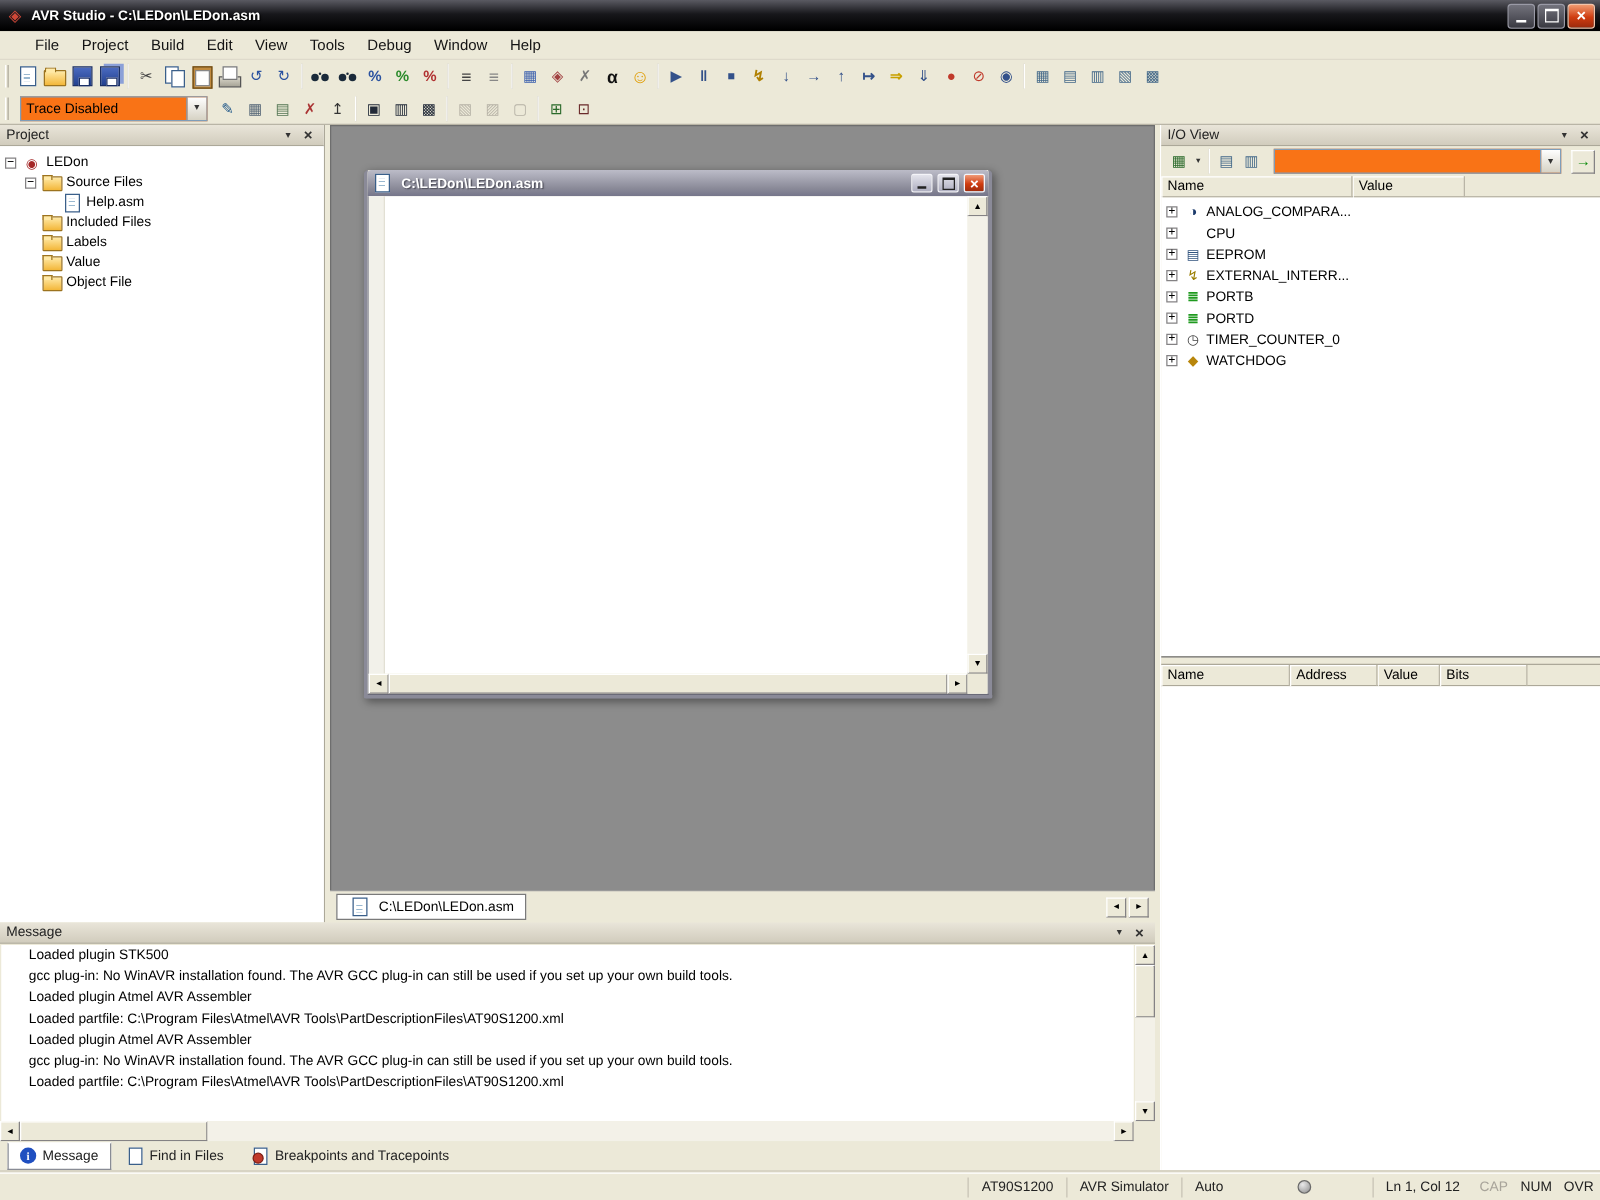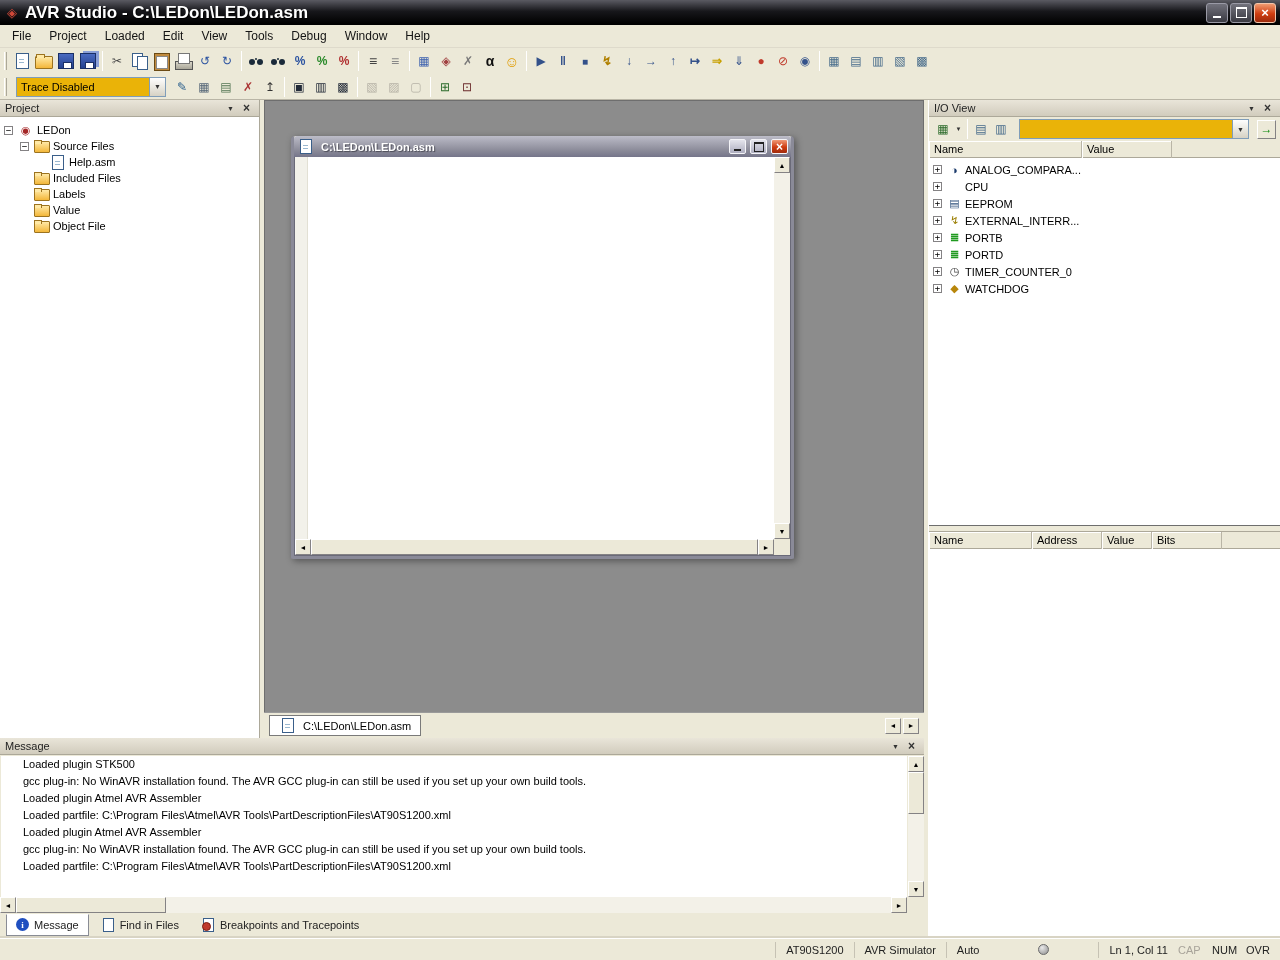"AVR Studio - C:\LEDon\LEDon.asm" .title-text { font-size: 17px -> 11px }
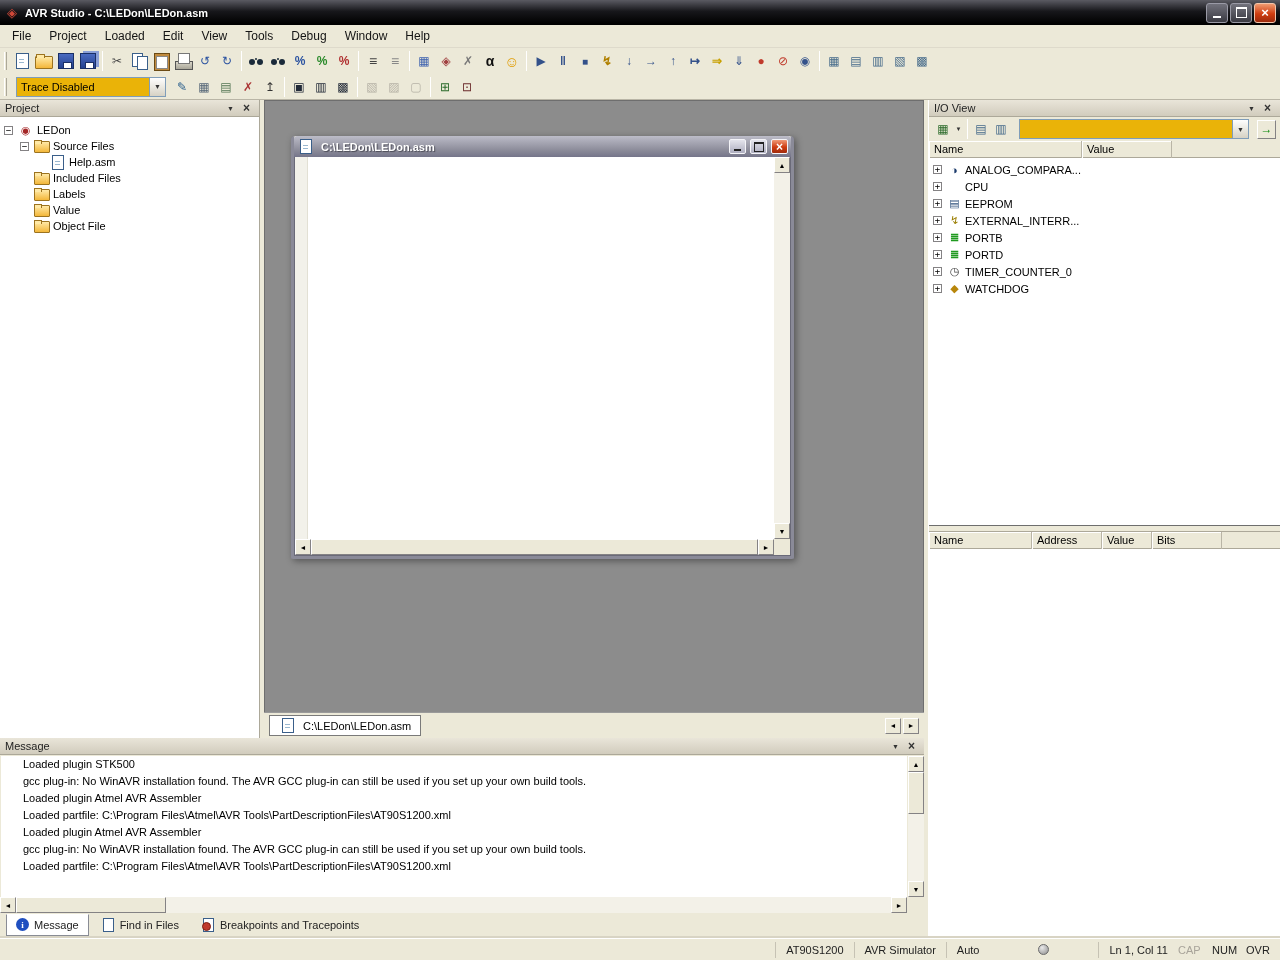"File" .menubar { padding-left: 3px -> 19px }
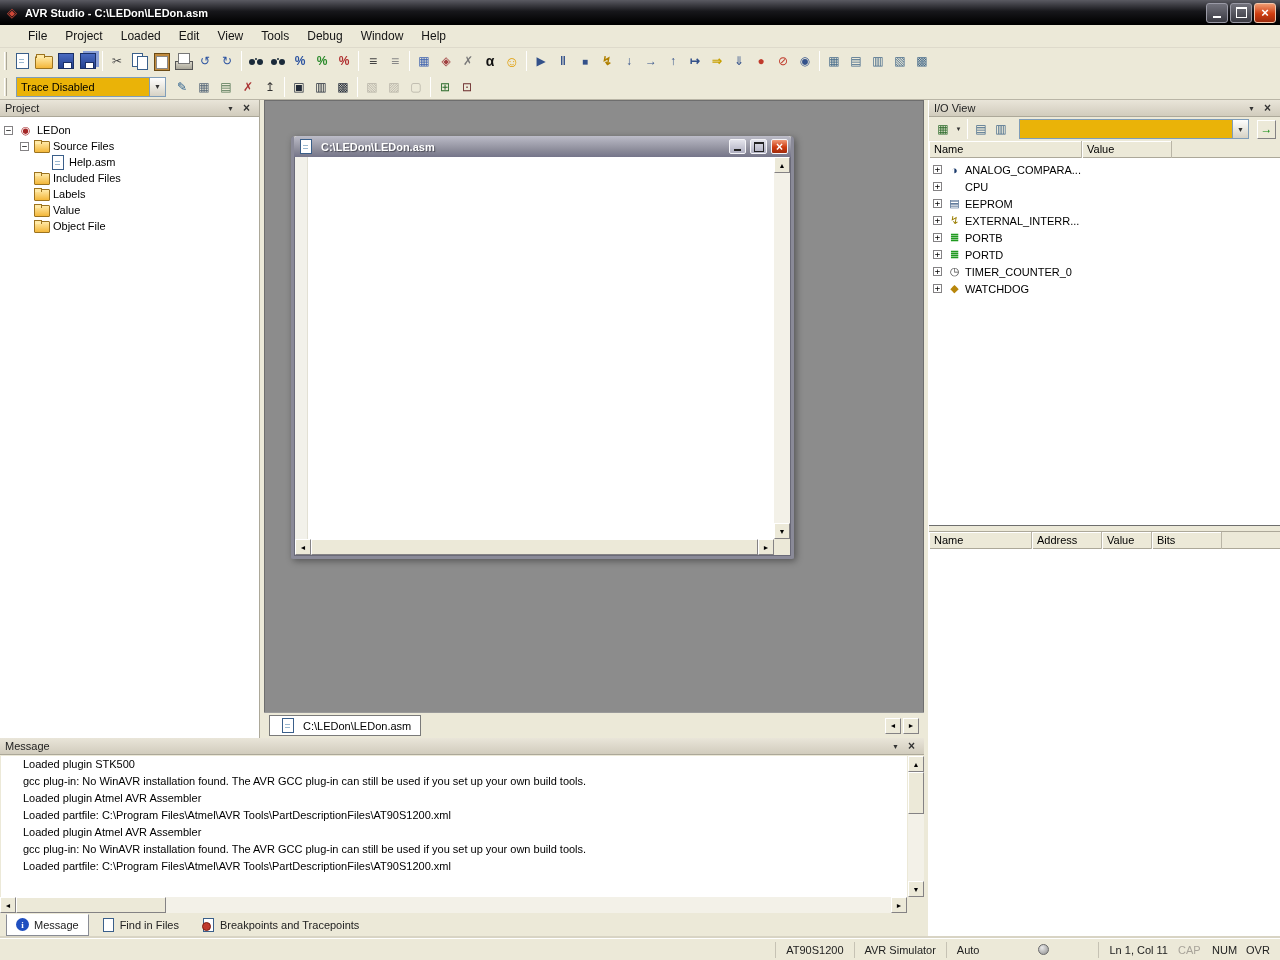"Loaded" span.menu-item { text: Loaded -> Build }
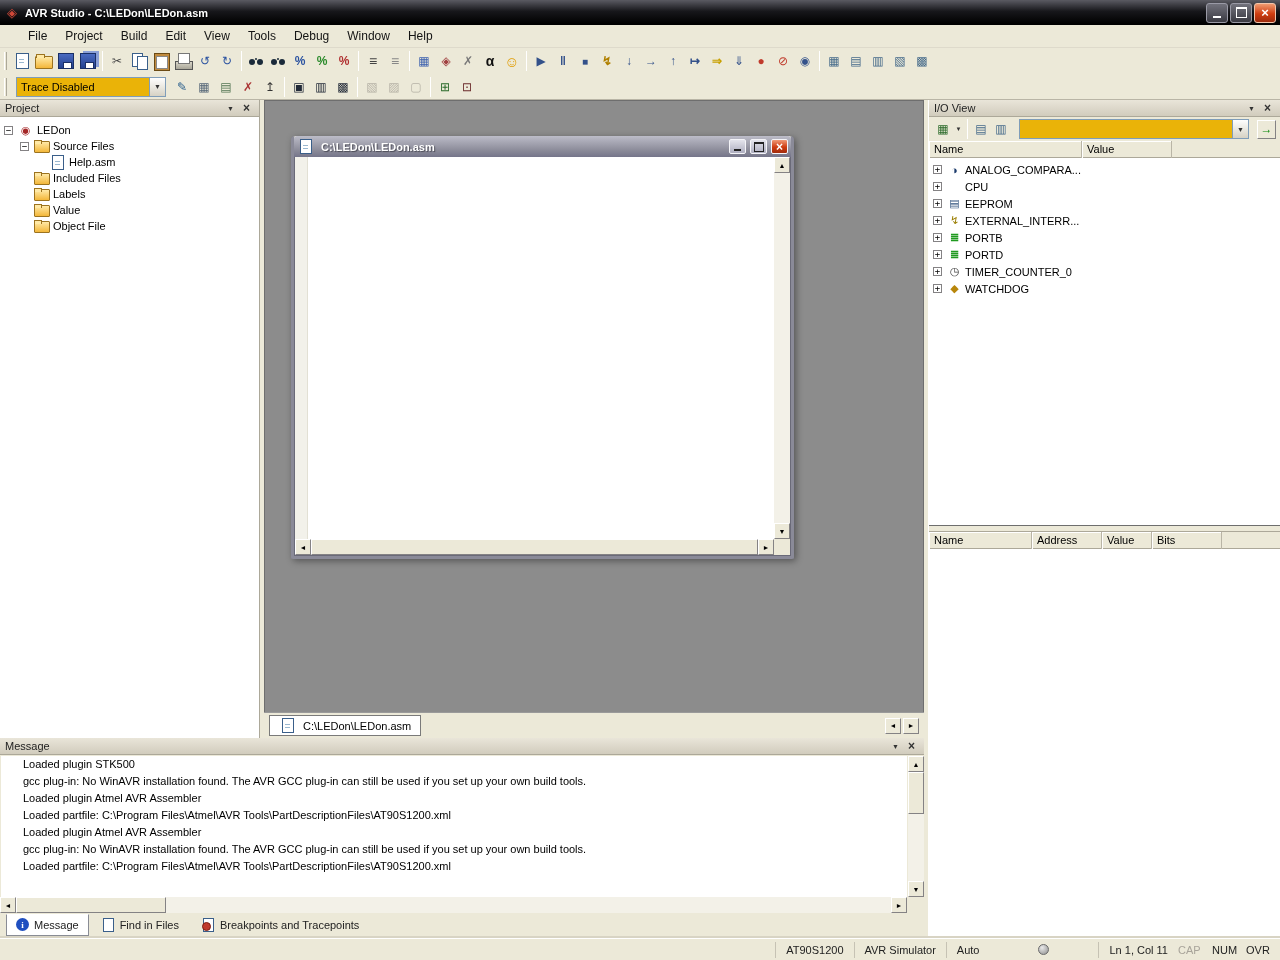"Trace Disabled" .combo { background: #eab308 -> #f97316 }
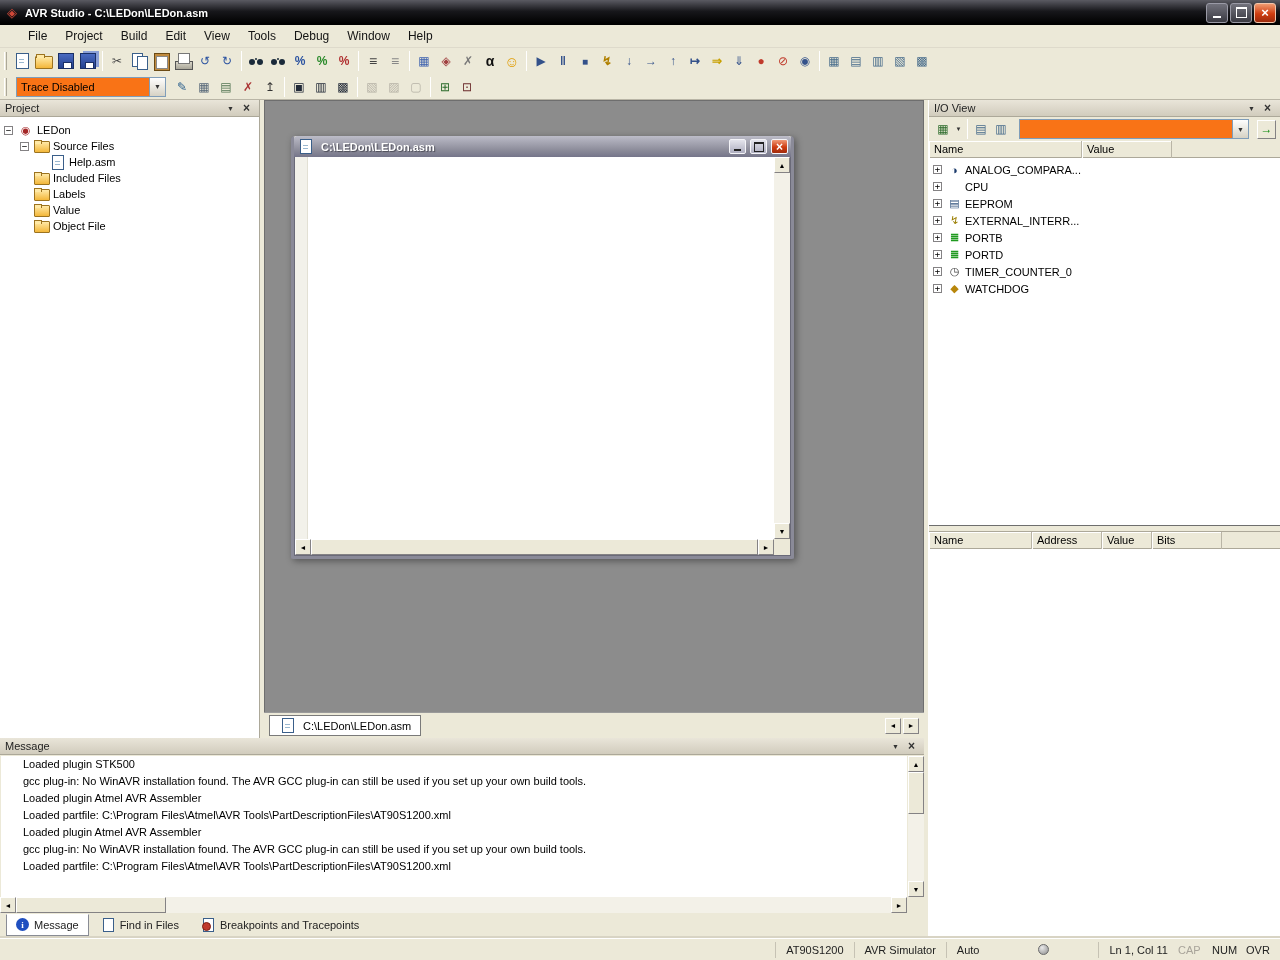"Ln 1, Col 11" span.sfield { text: 11 -> 12 }
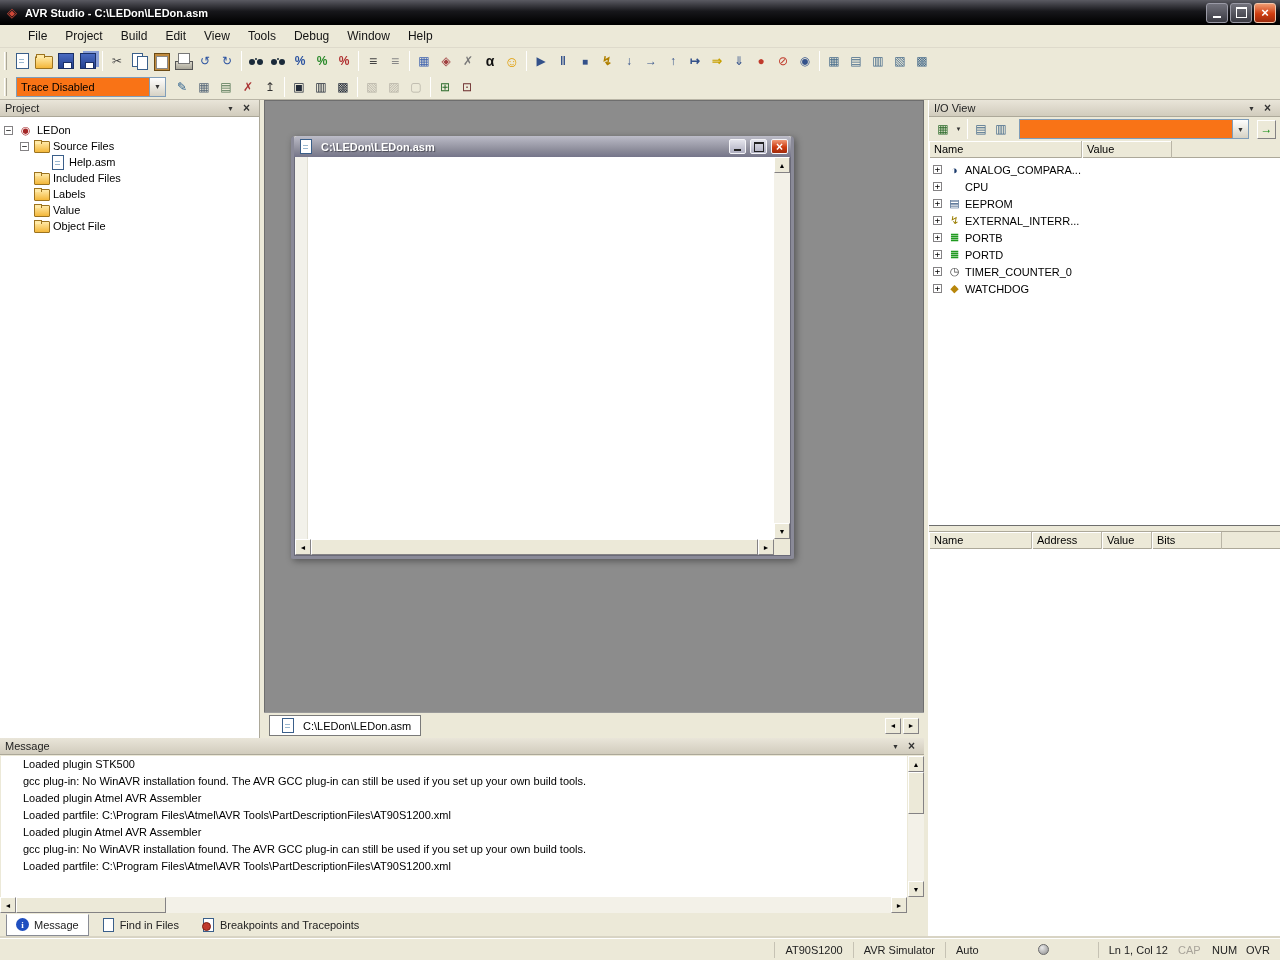"CAP" .sflag { text-align: left -> center }
